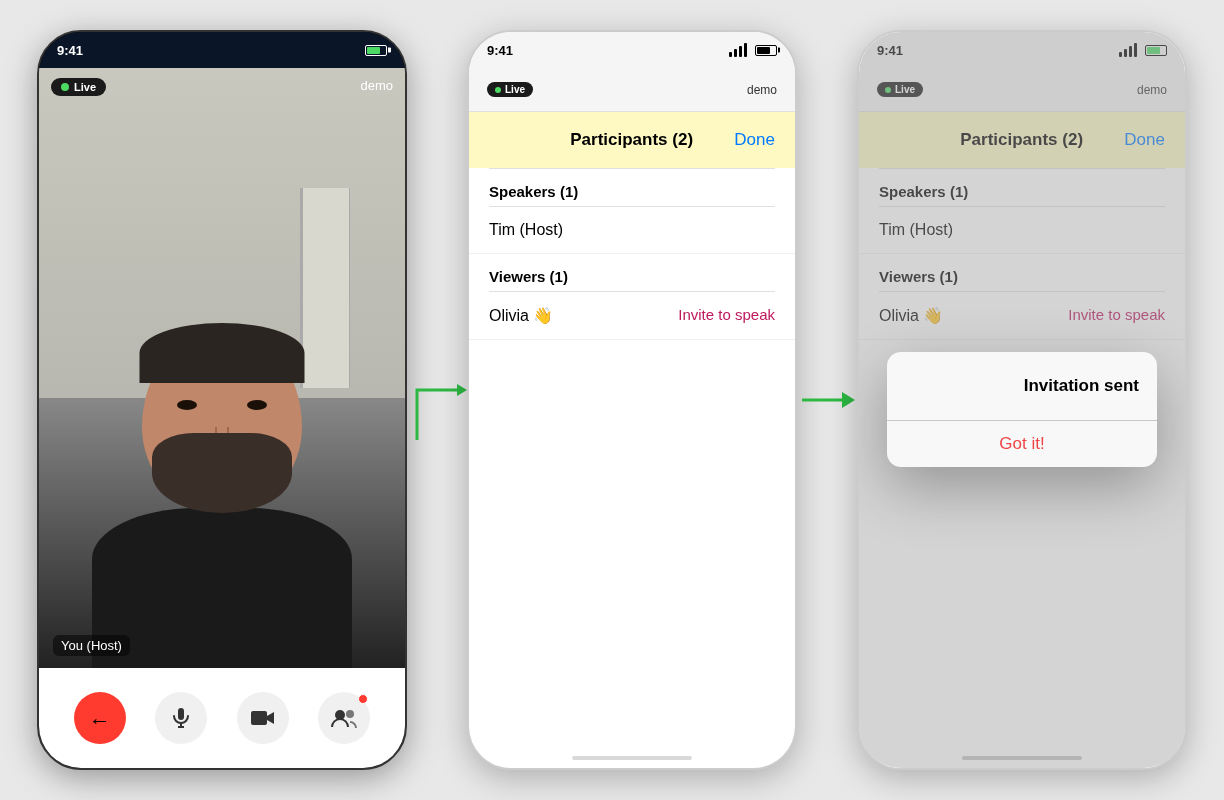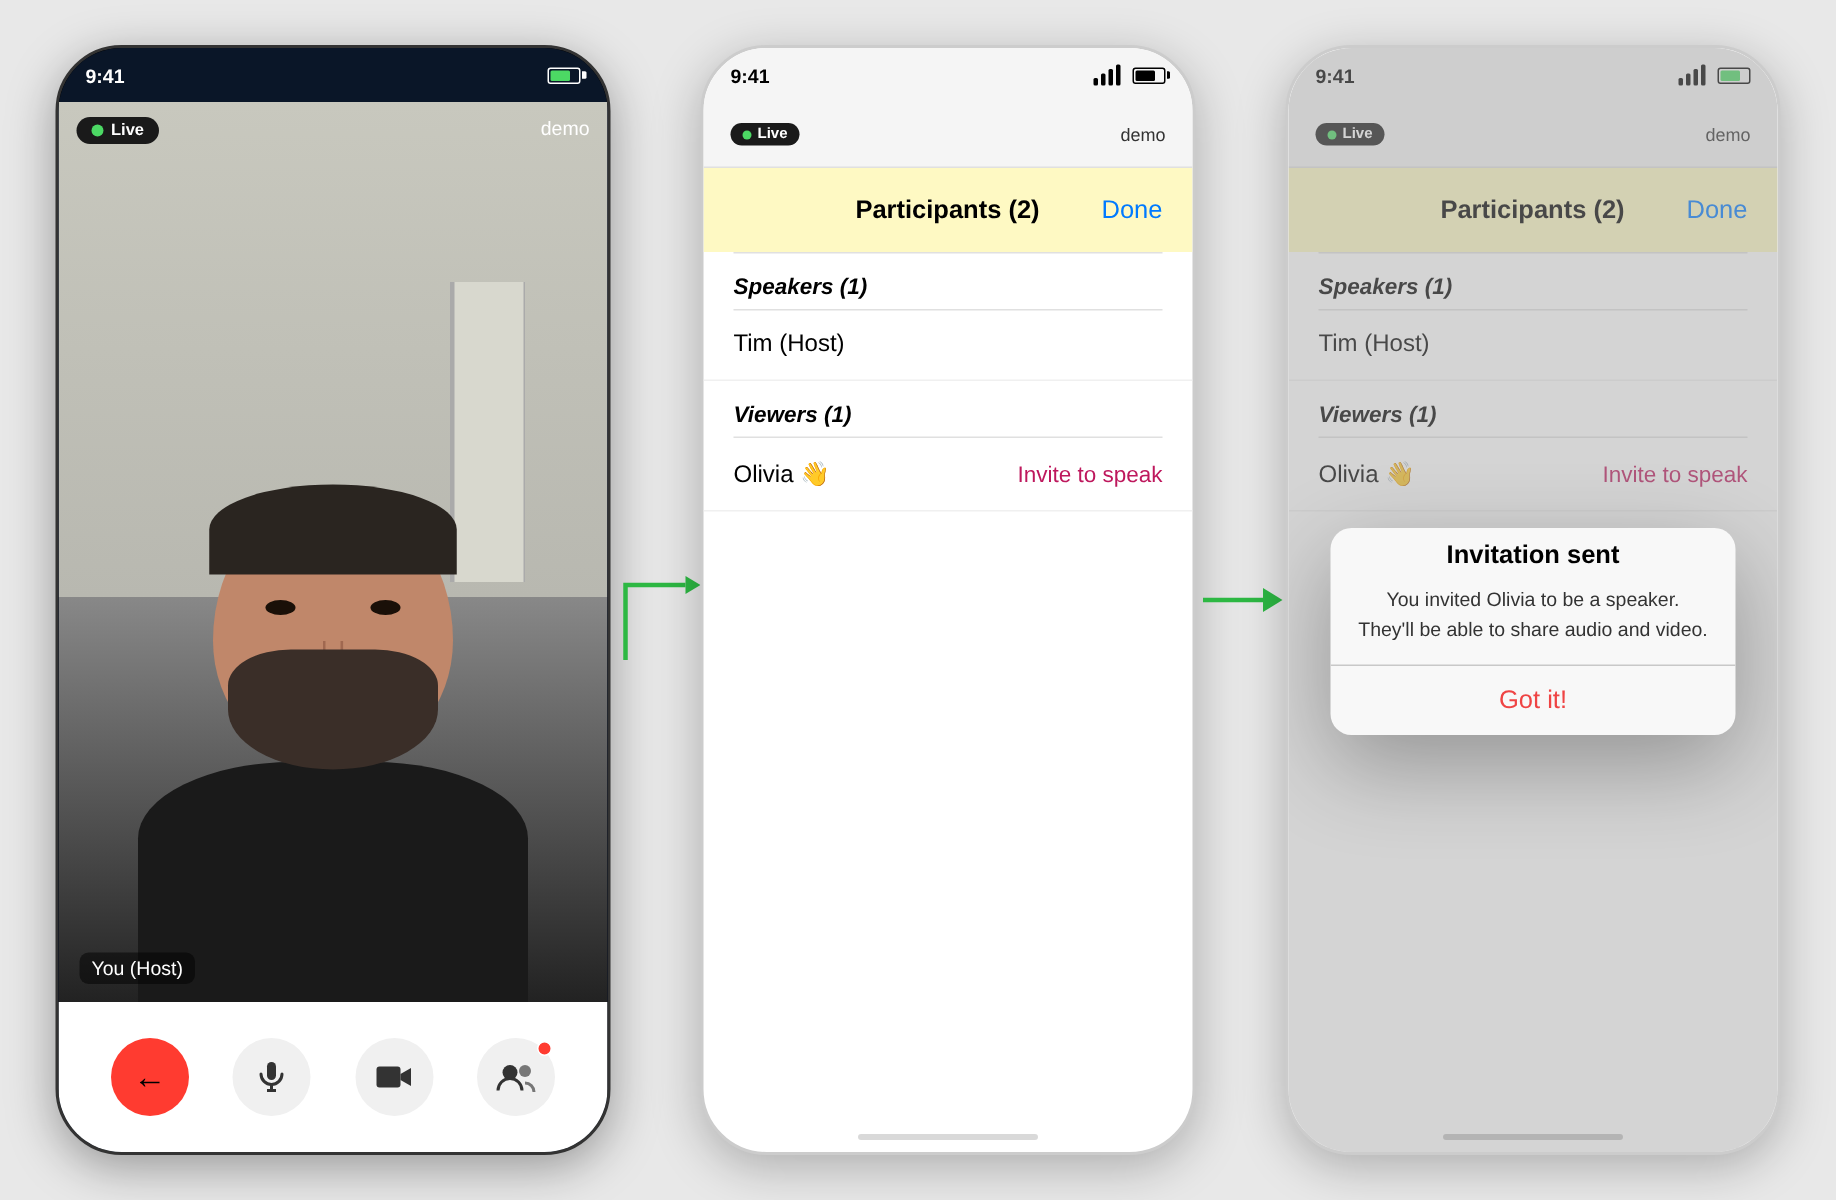"Speakers (1)" .section-header { font-style: italic -> none }
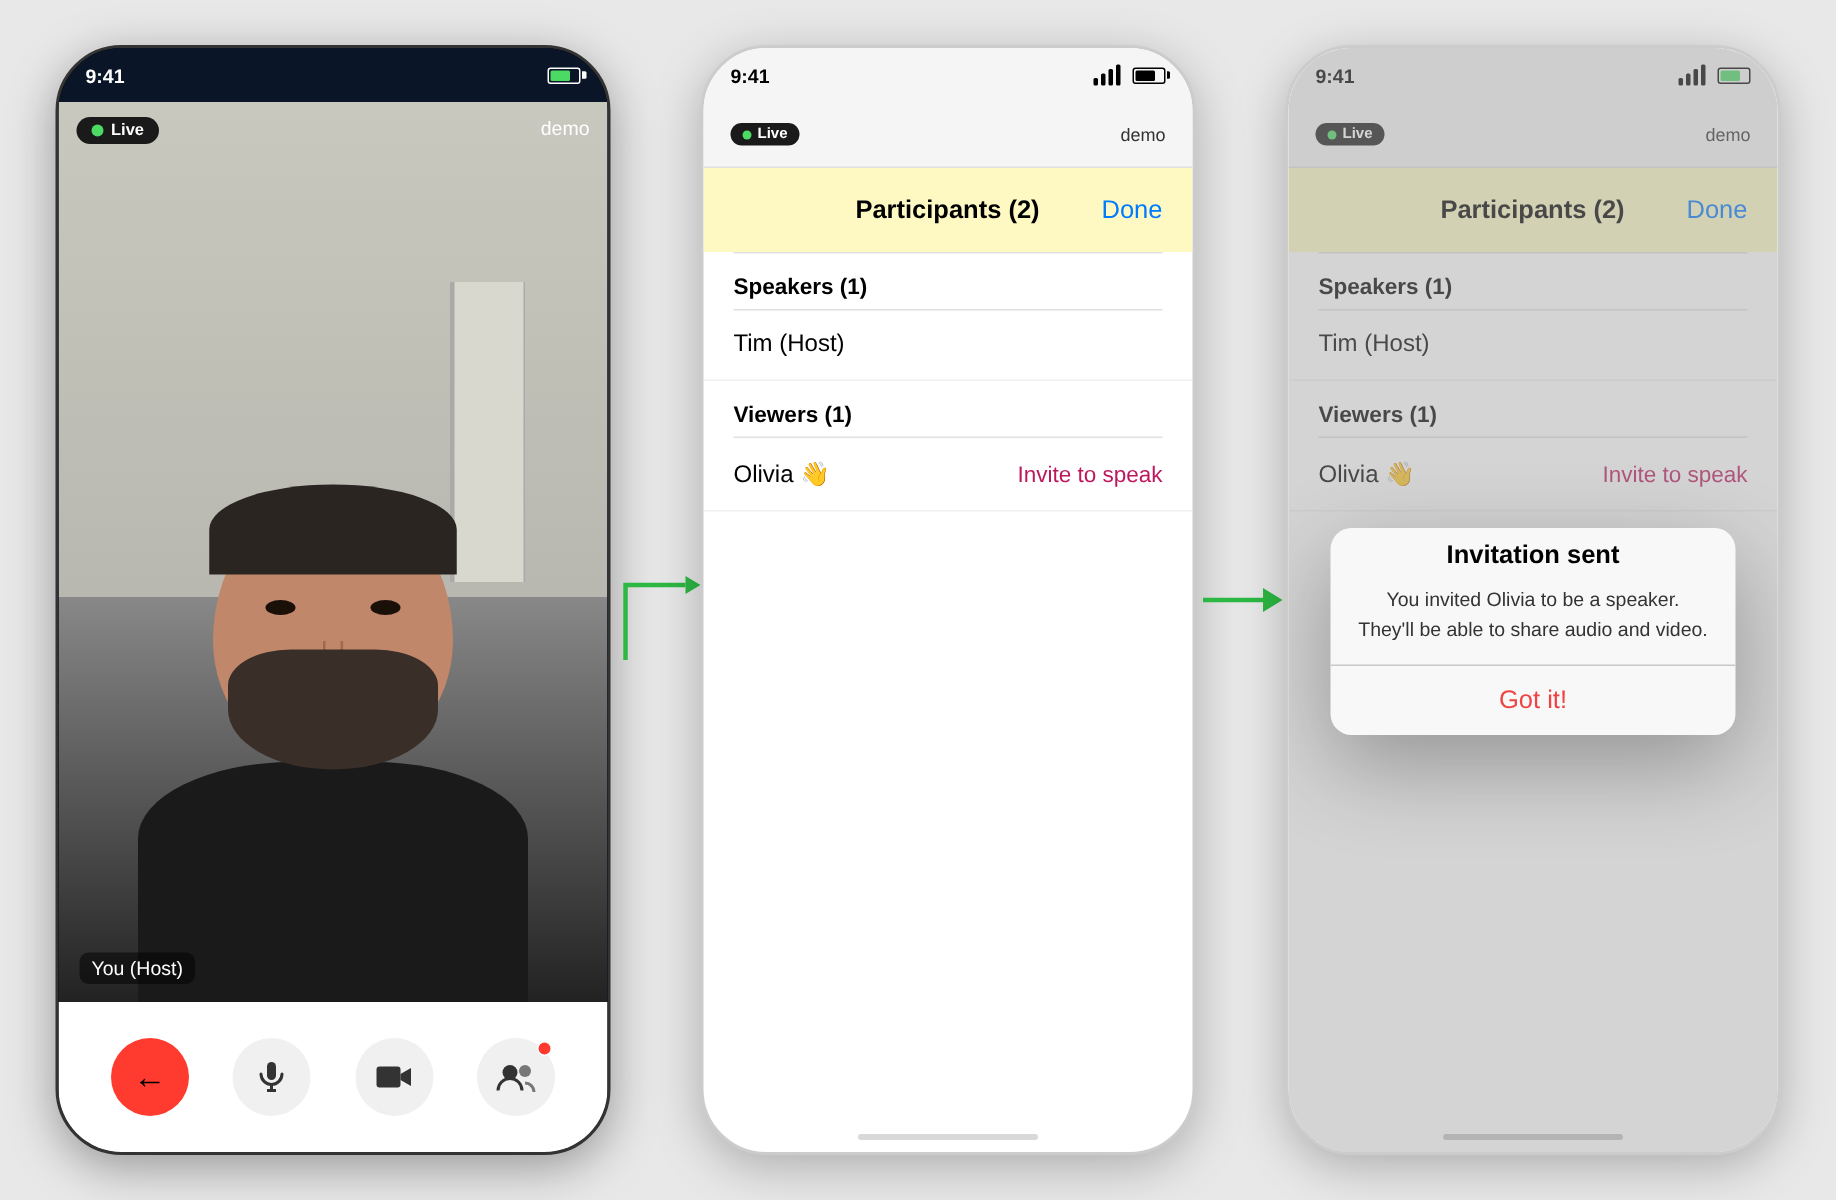"Tim (Host)" .participant-row { align-items: center -> none }
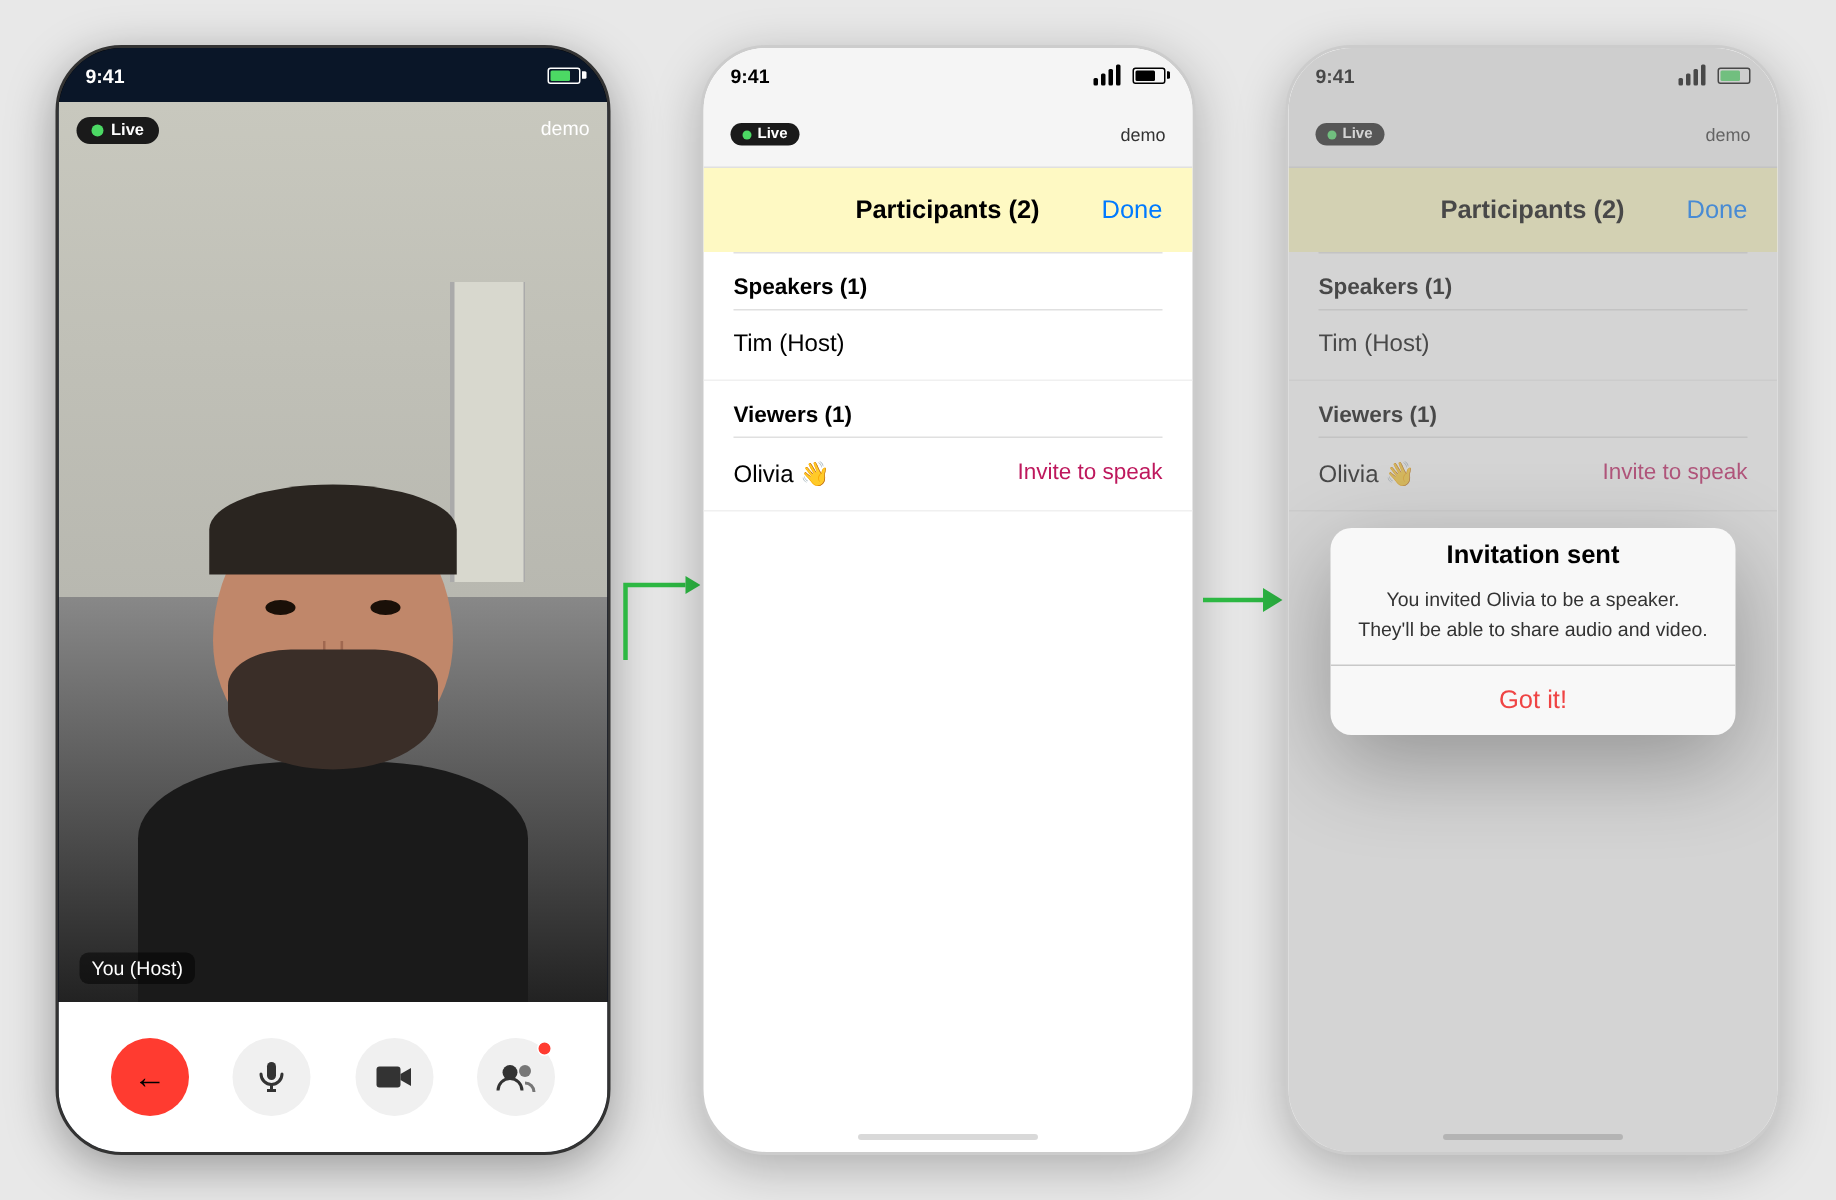"Invitation sent" .modal-body { padding: 8px 18px 14px -> 24px 18px 14px; text-align: center -> right }
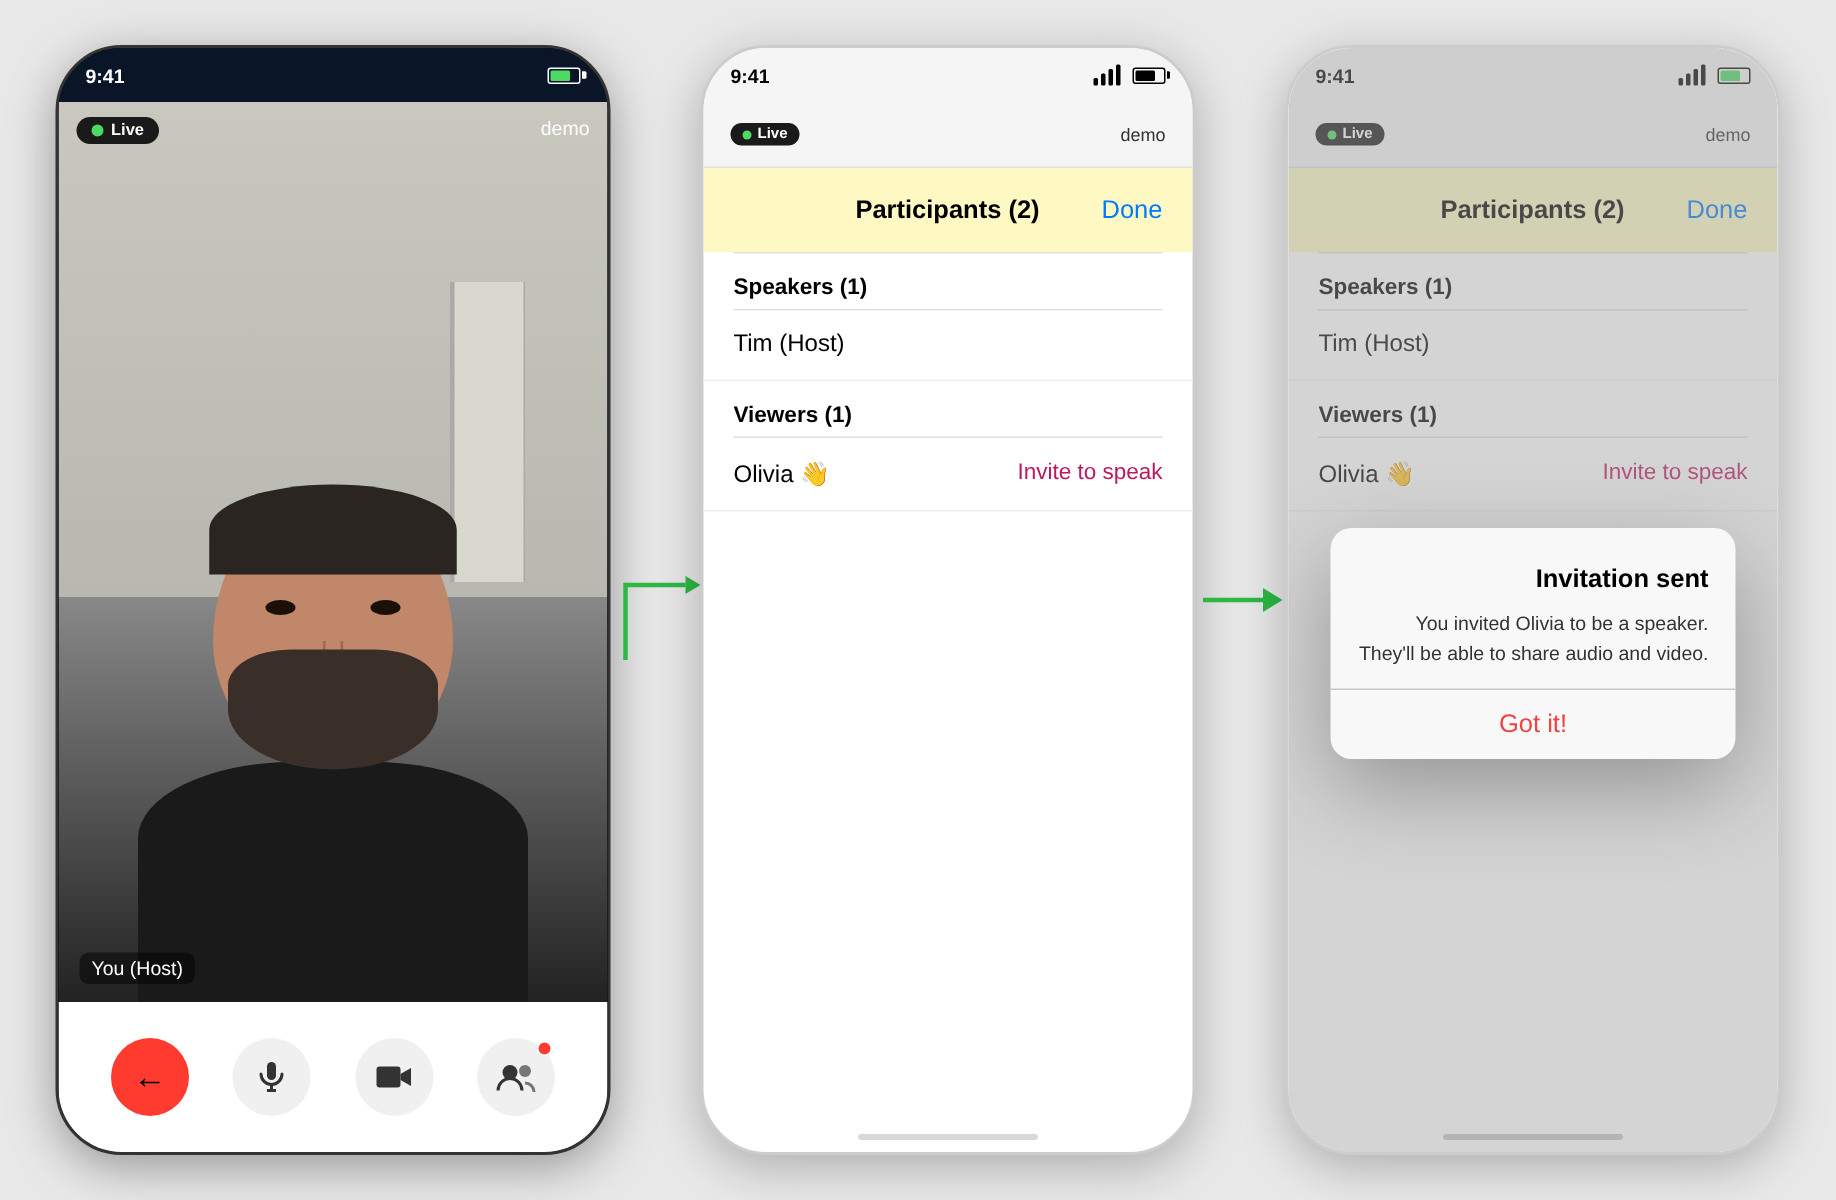"You invited Olivia to be" div.modal-text { html: <div>You invited Olivia to be a speaker. They'll be able to share audio and video.</div> -> none }
